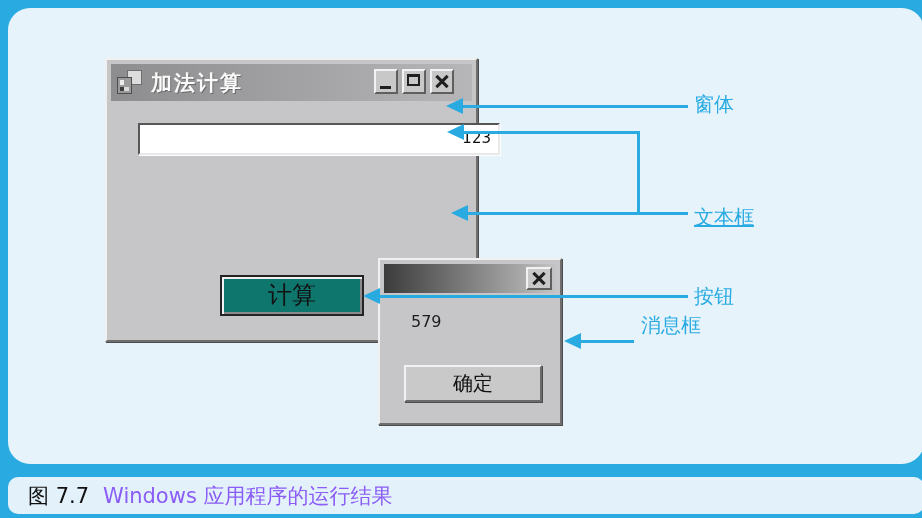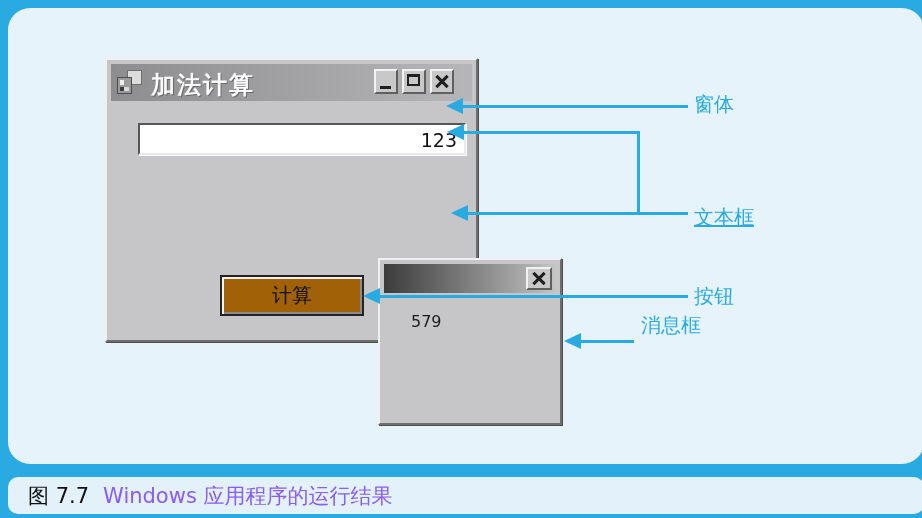"加法计算" .title-text { font-size: 24px -> 21px }
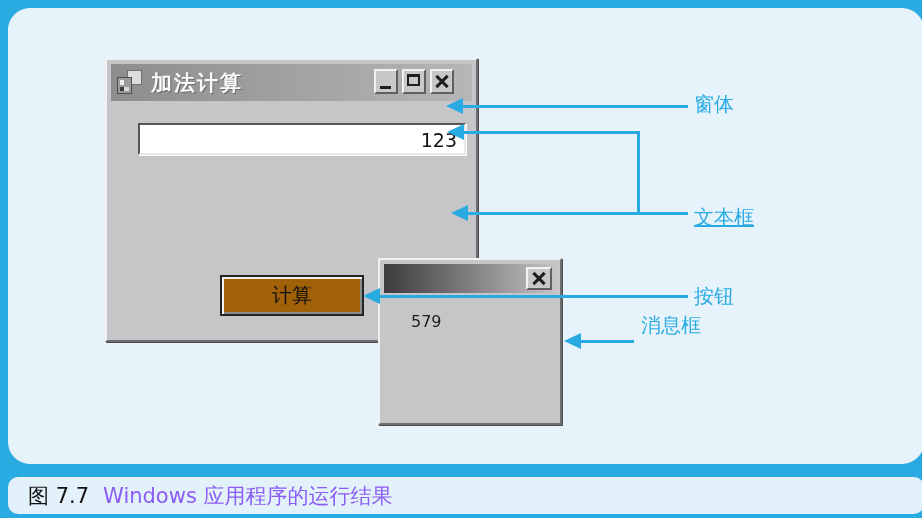"123" .textbox { font-size: 19px -> 15px; width: 328px -> 362px }
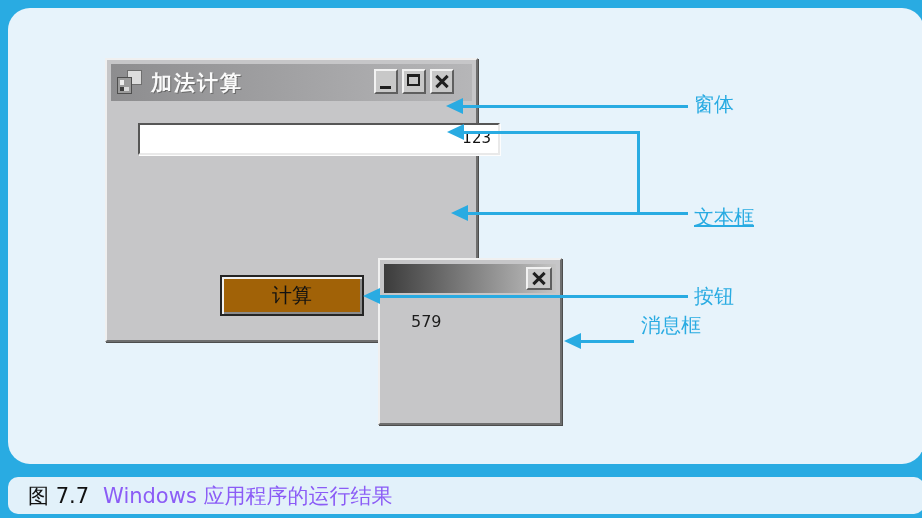"计算" .calc-btn { background: #a16207 -> #0f766e; font-size: 20px -> 24px }
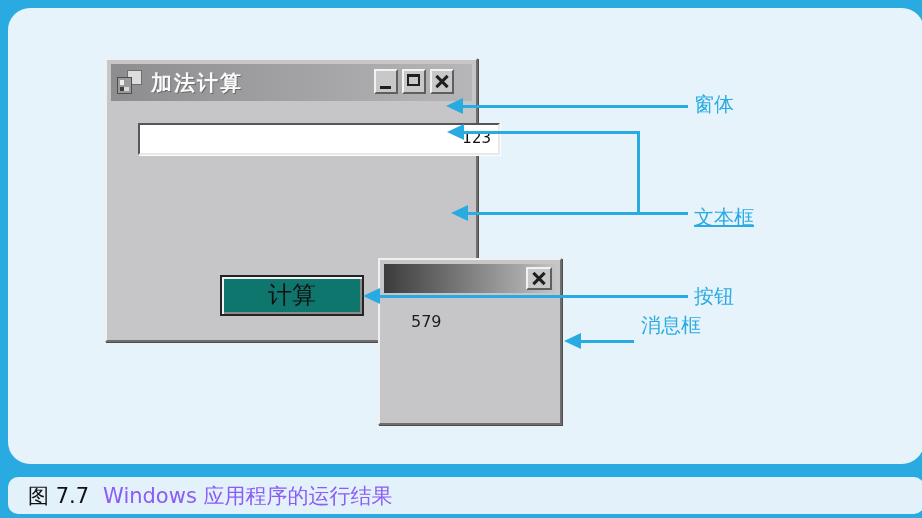"确定" div.ok-btn { html: none -> <div>确定</div> }
